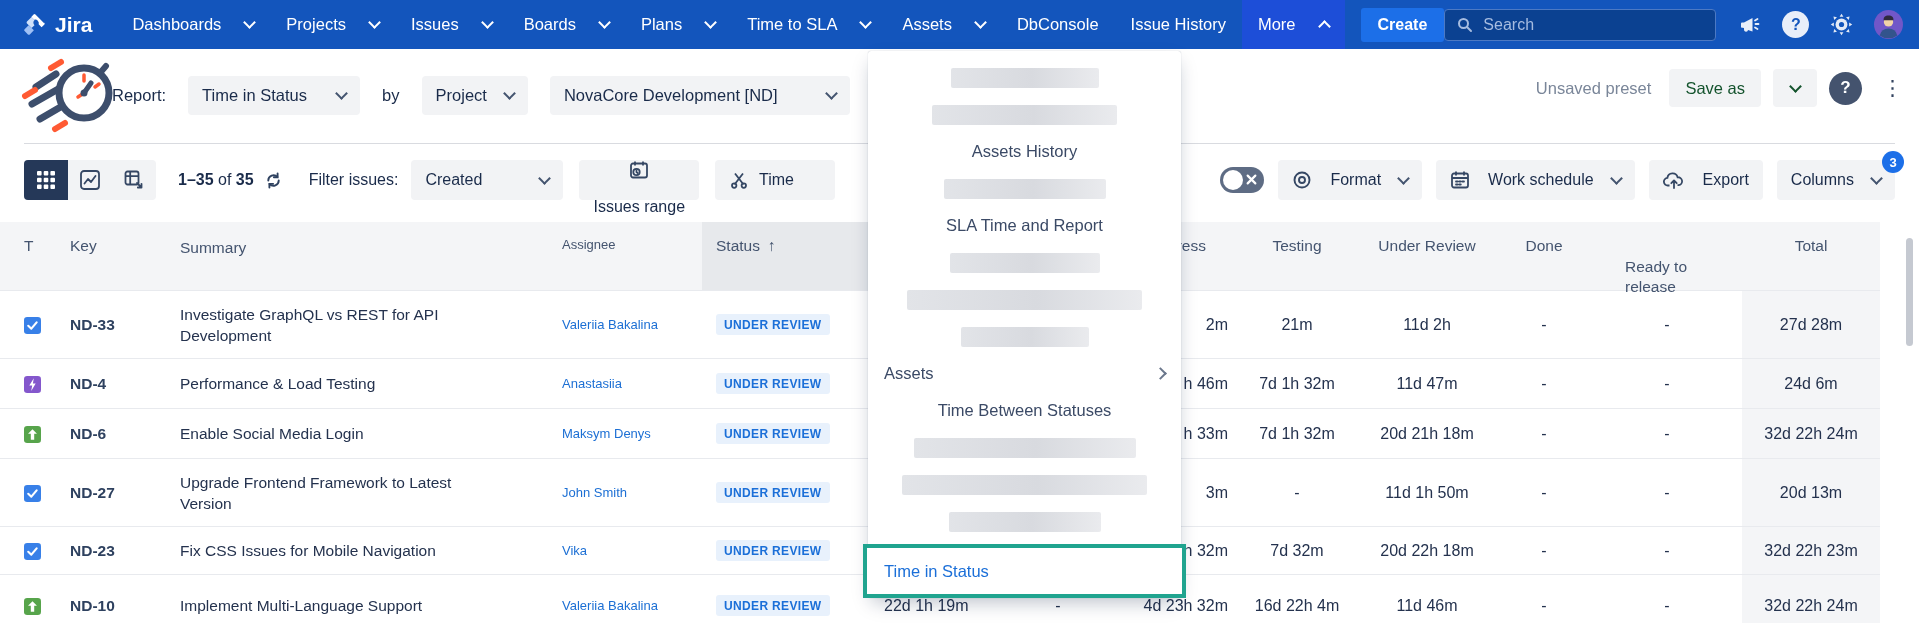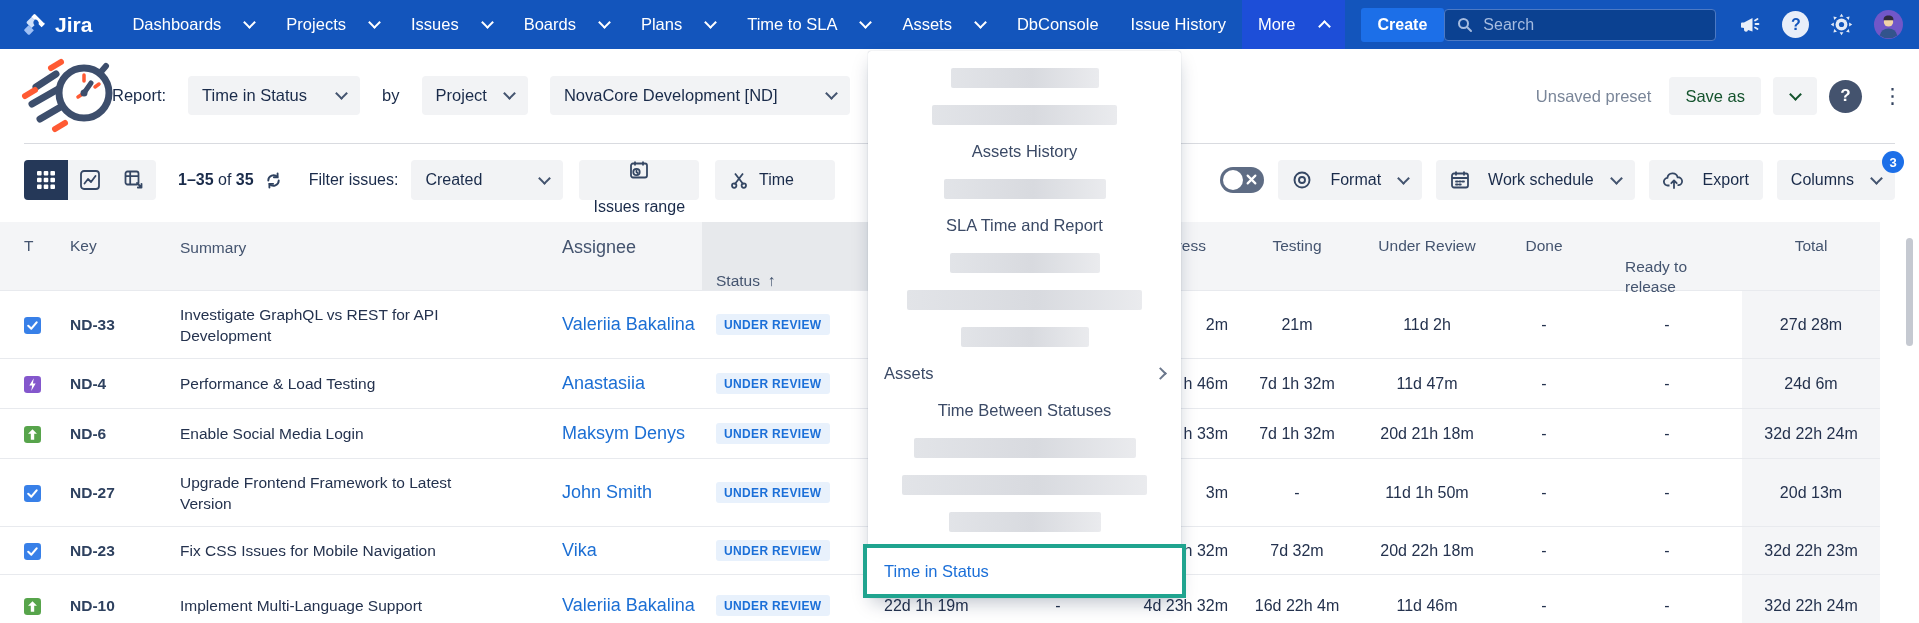"Unsaved preset" .preset-cluster { top: 28px -> 20px }
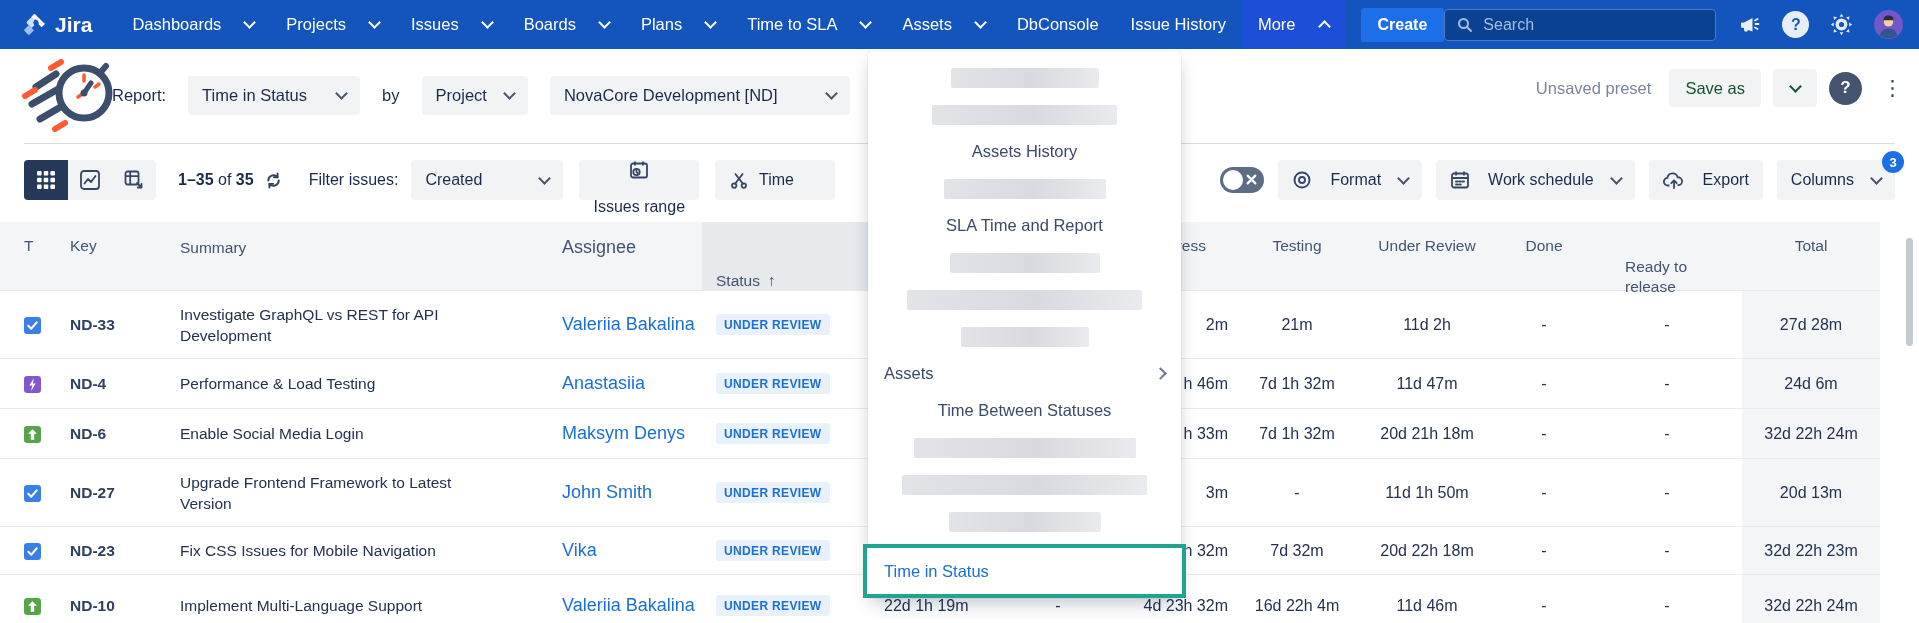"Assignee" .c-assignee { font-size: 18px -> 13px }
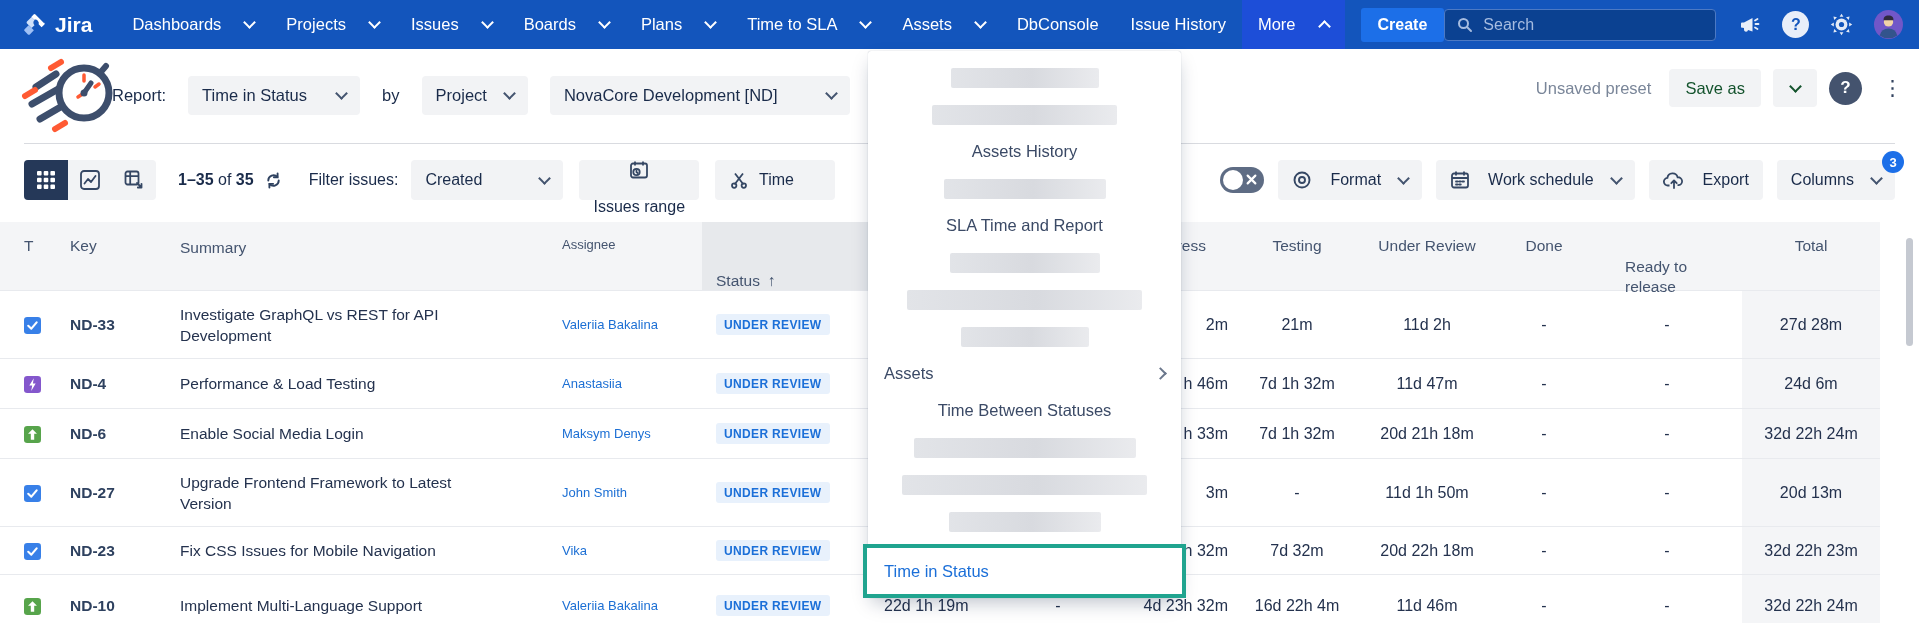"Status" .th.c-status { align-items: flex-end -> flex-start }
